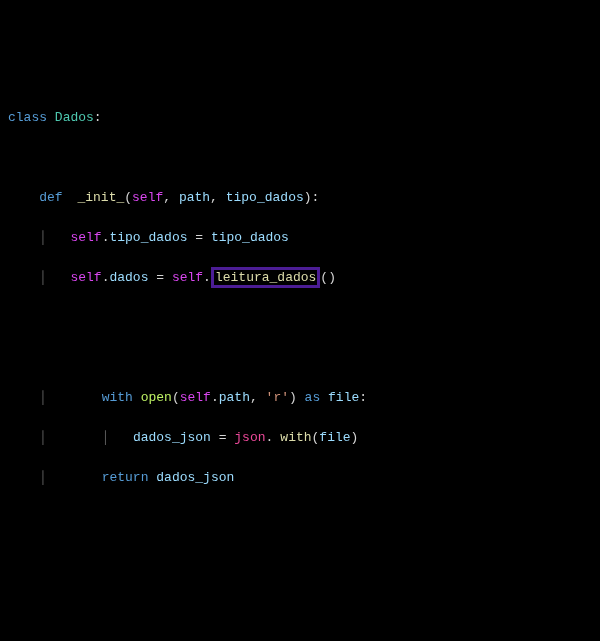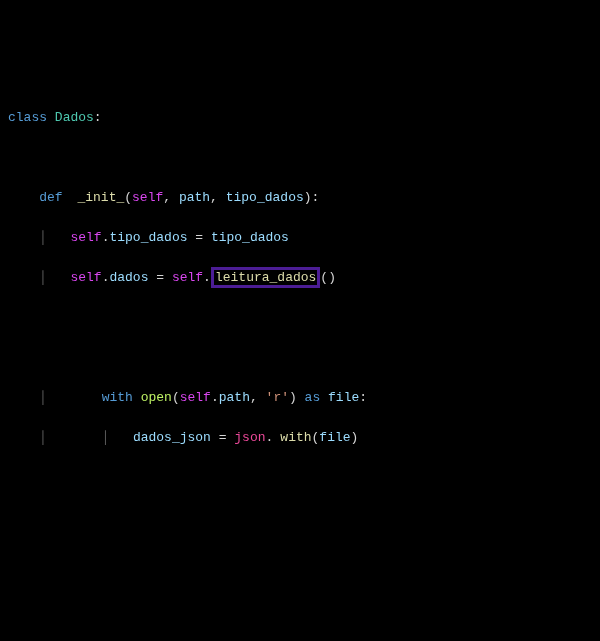"│ return dados_json" span.line { html: none -> <span> <span>│ </span> <span>return</span> <span>dados_json</span></span> }
